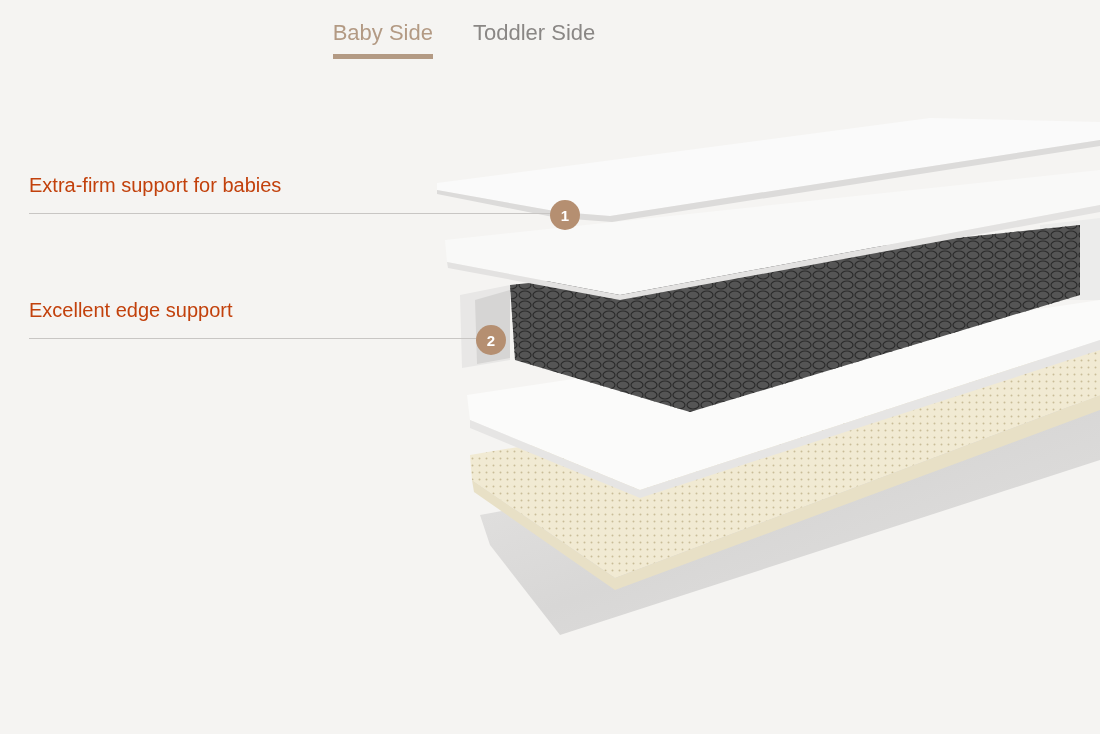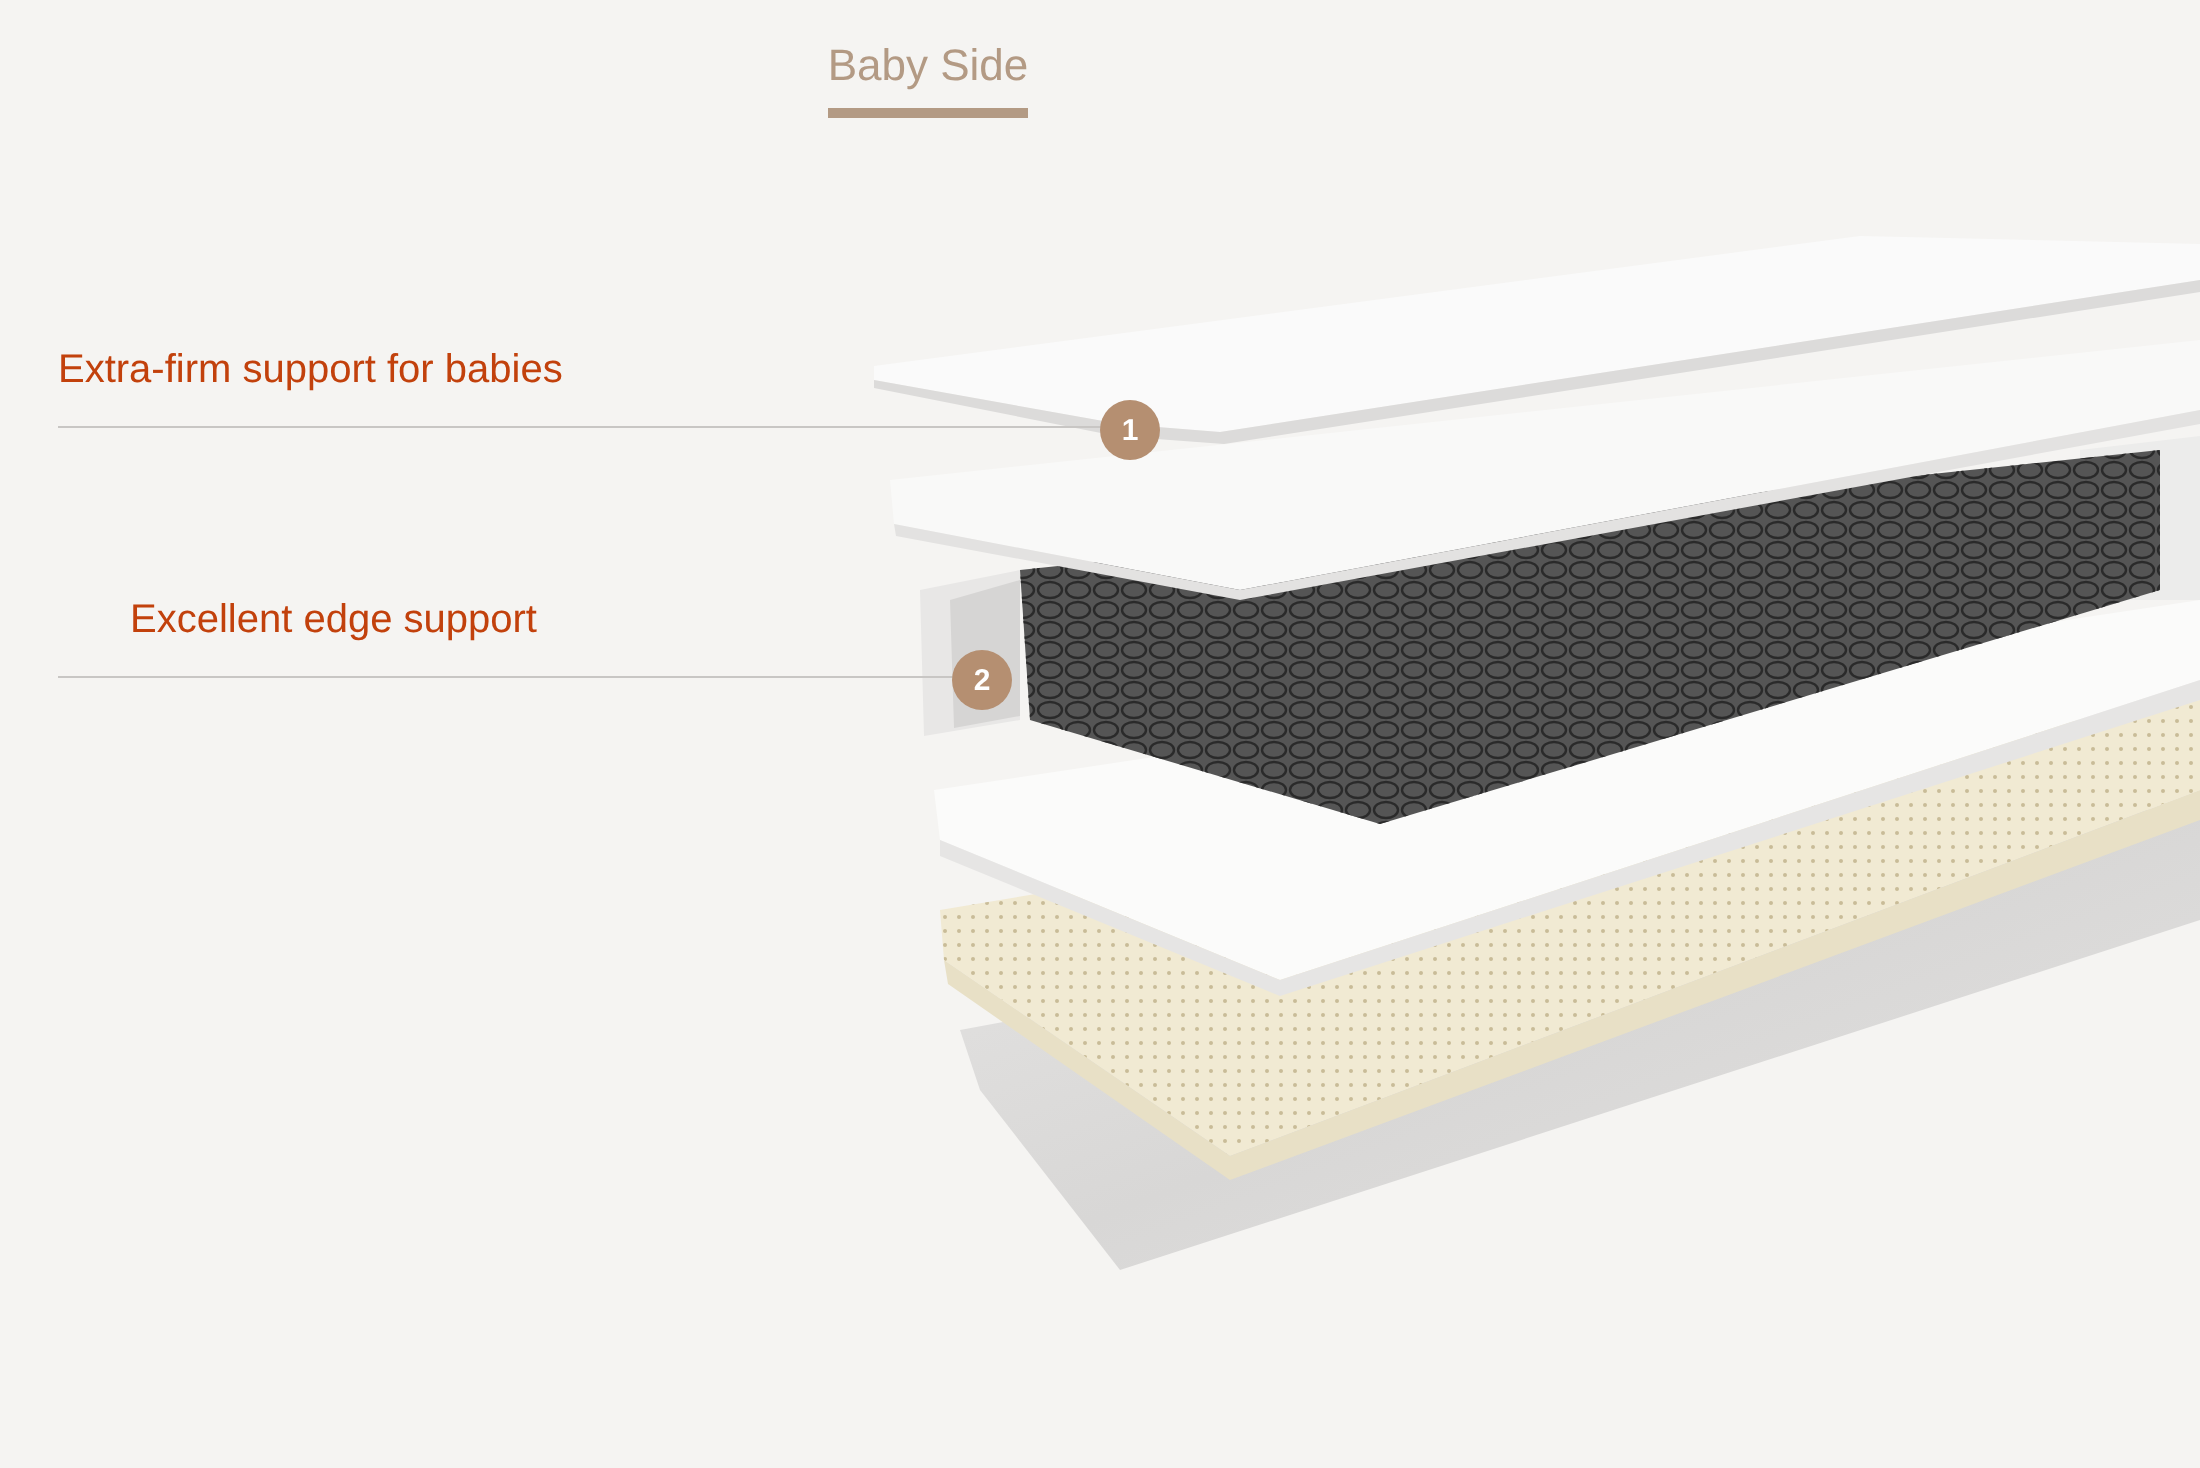"Toddler Side" div.tab { html: none -> <div>Toddler Side</div> }
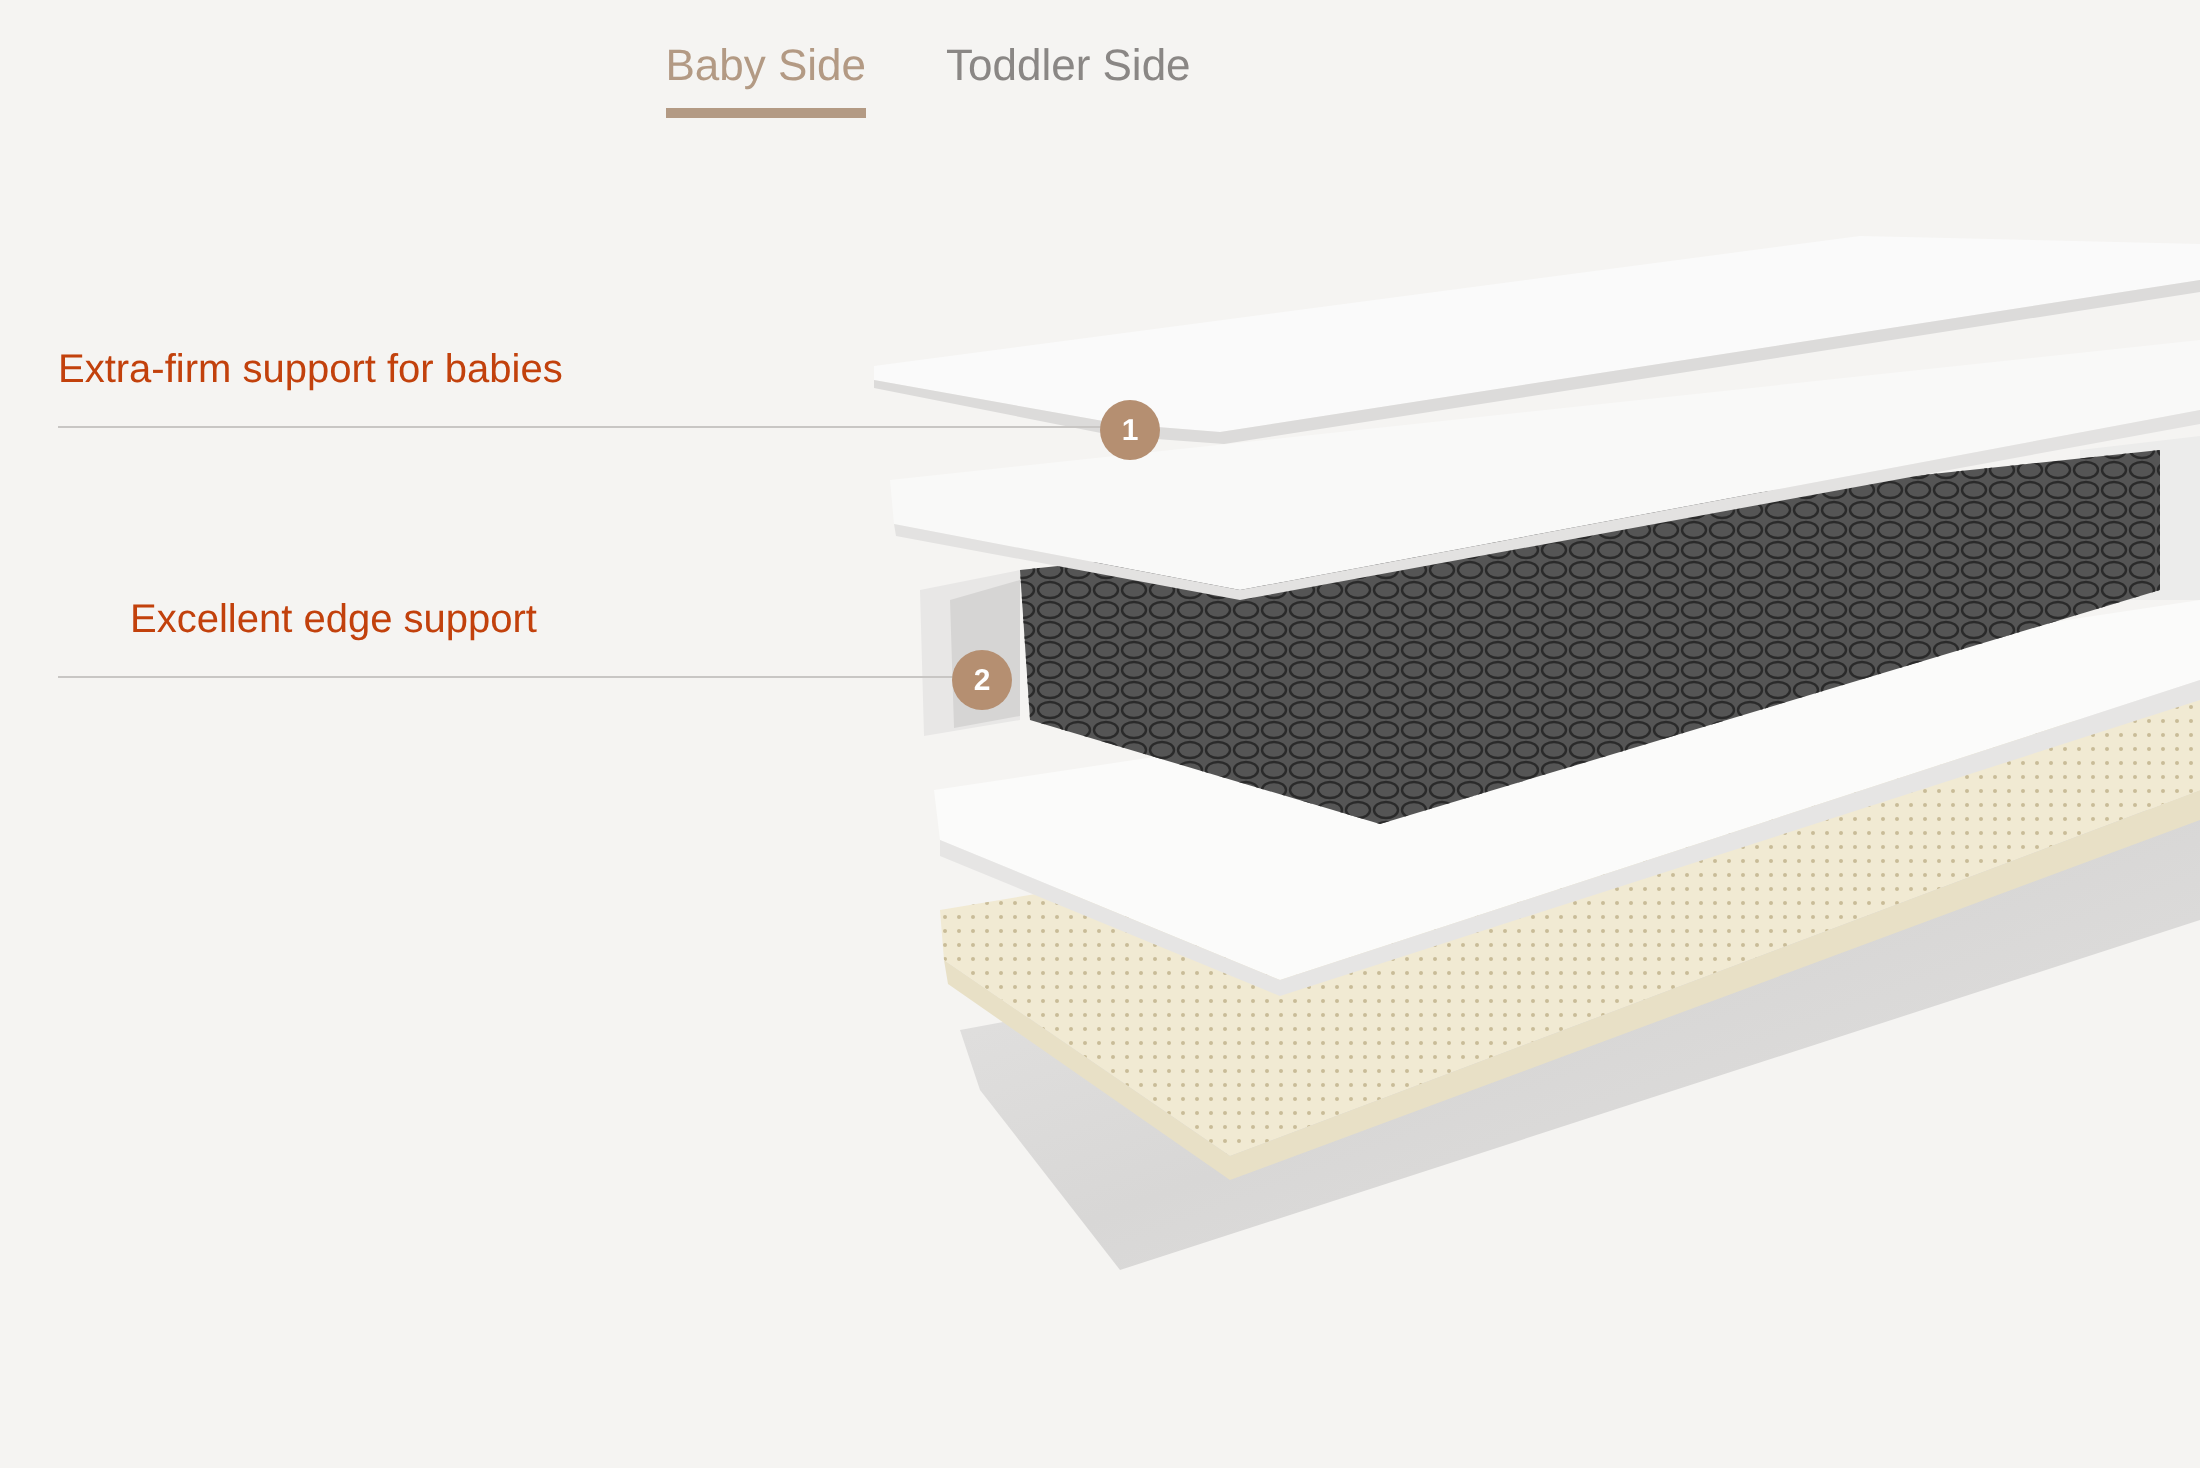"Excellent edge support" div.feature { margin-left: 36px -> none }
